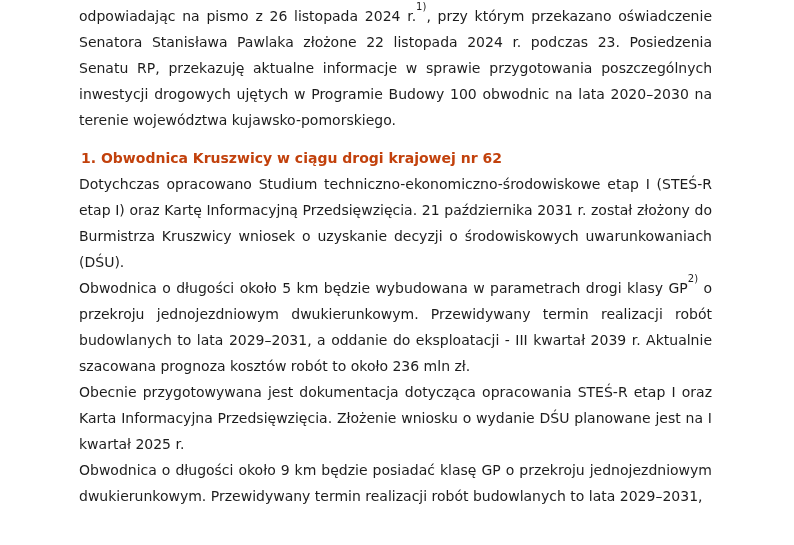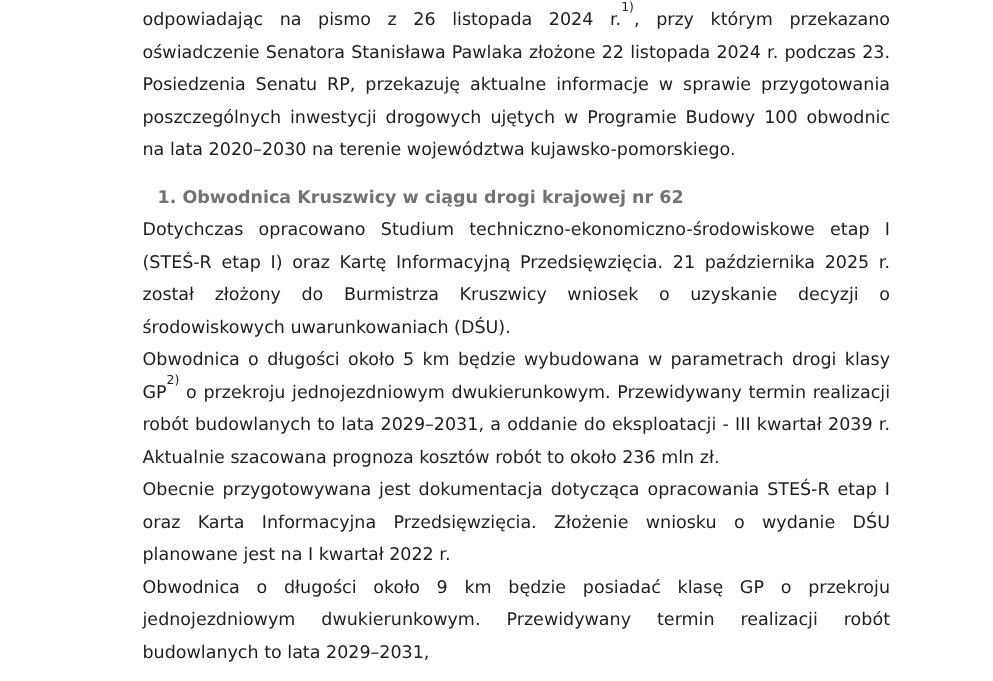"odpowiadając na pismo z 26" .page { padding: 3px 82px 0 114px -> 3px 82px 0 79px }
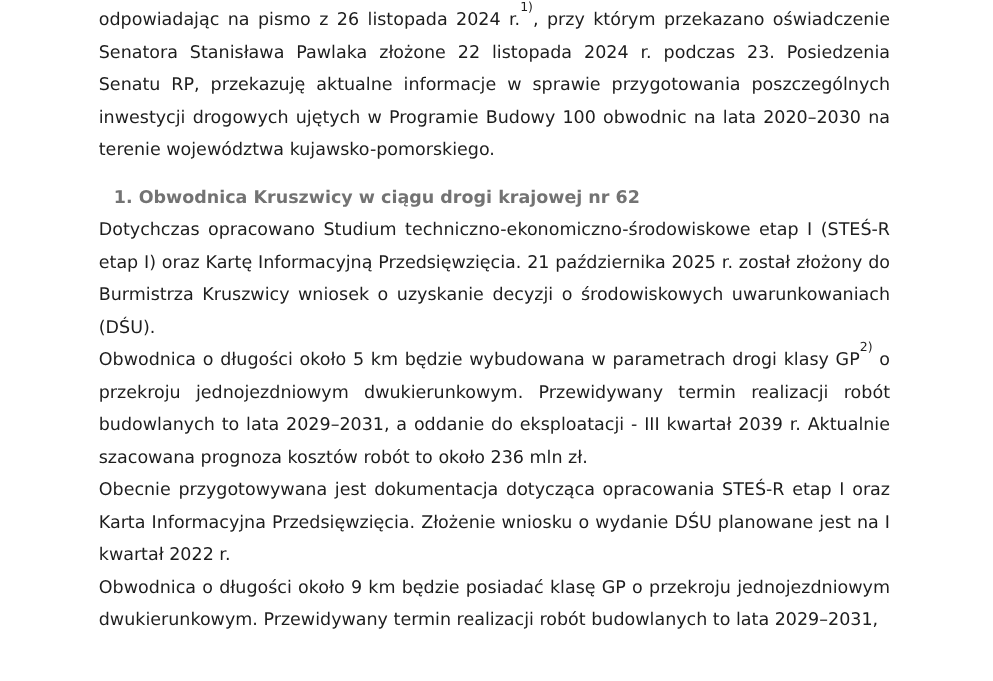"1. Obwodnica Kruszwicy w ciągu" .heading { color: #737373 -> #c2410c; margin: 12px 0 0 12px -> 12px 0 0 2px }
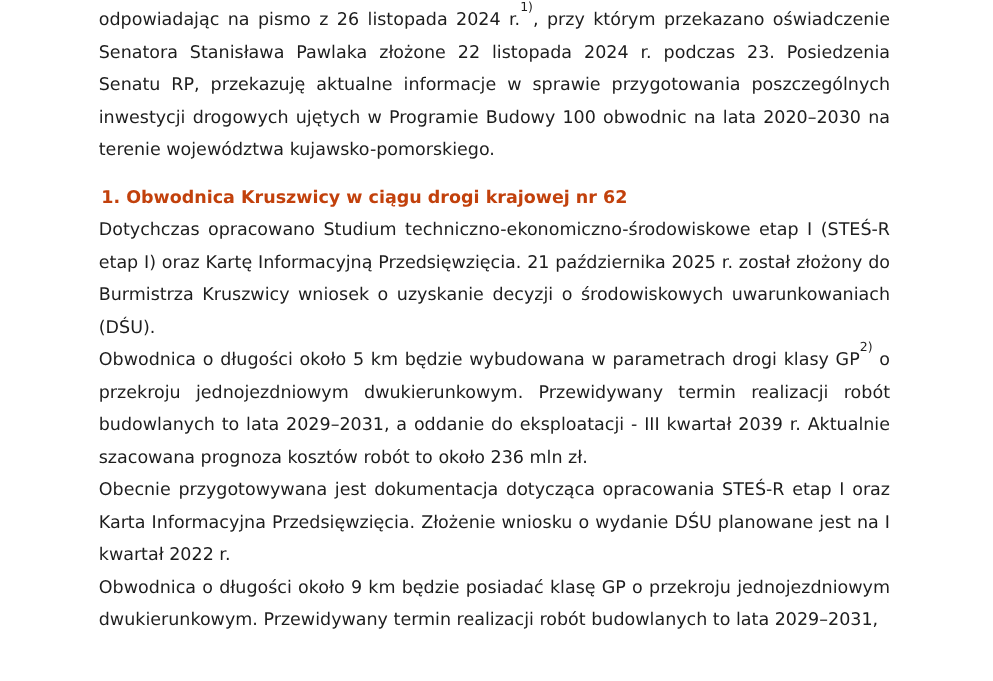"Dotychczas opracowano Studium" p.body-text { text: 2025 -> 2031 }
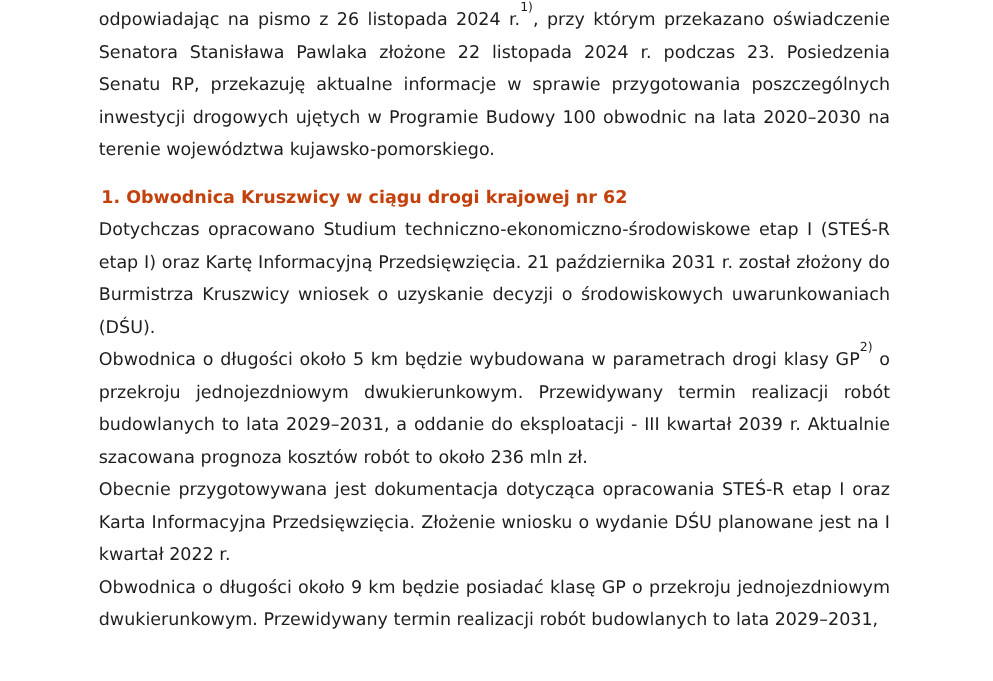"Obecnie przygotowywana jest dokumentacja" p.body-text { text: 2022 -> 2025 }
